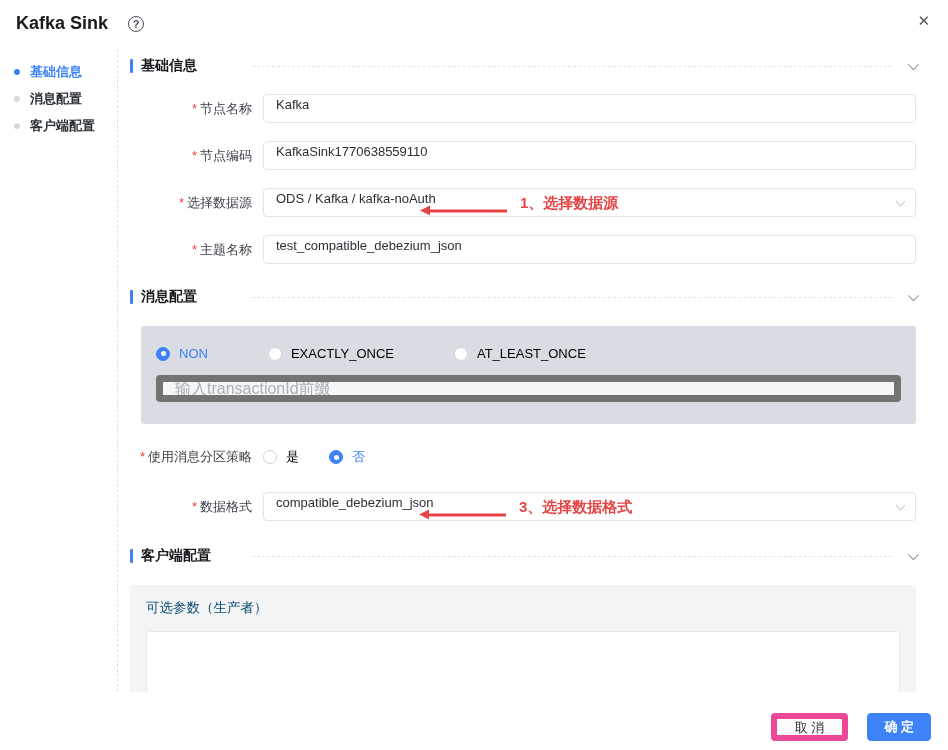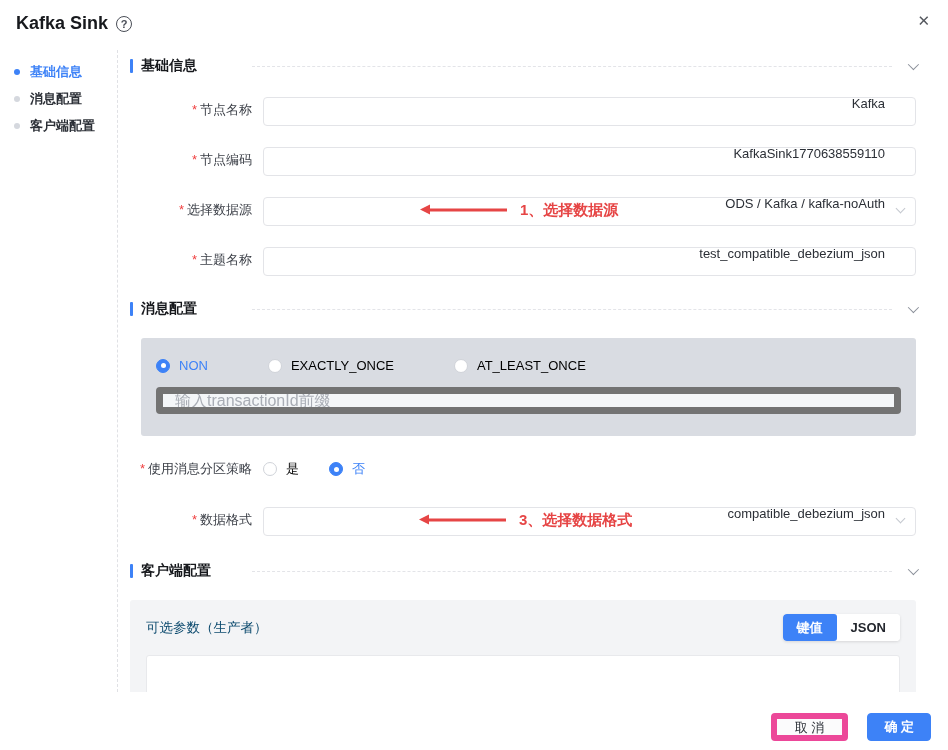"Kafka Sink" .hdr-title { gap: 8px -> 20px }
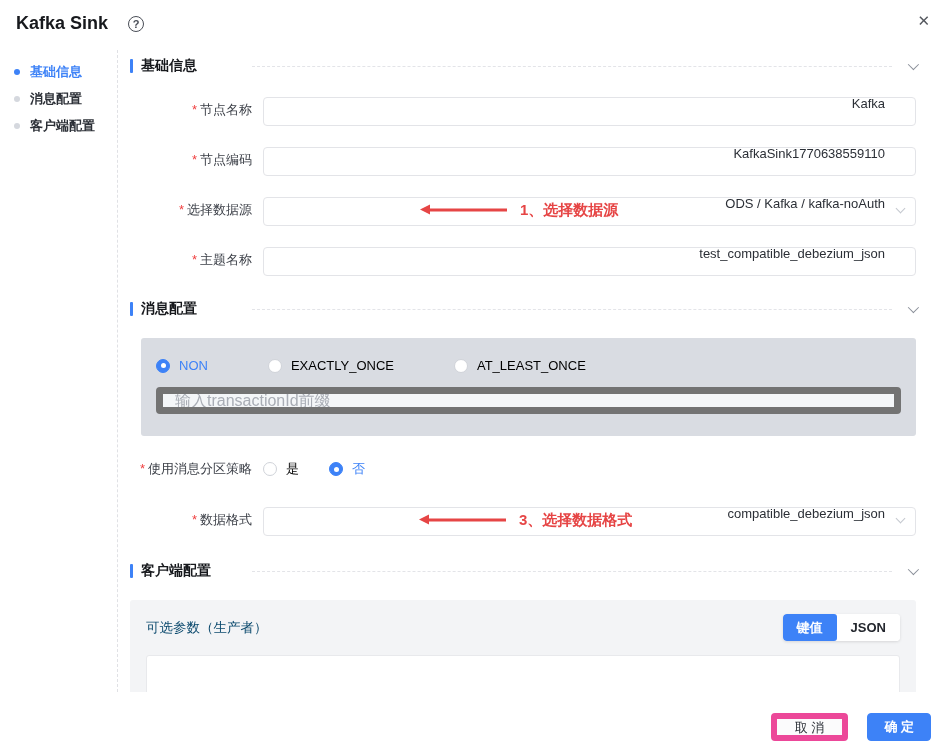"Kafka" .tinput { padding: 0 30px 16px 12px -> 0 30px 8px 12px; text-align: right -> none }
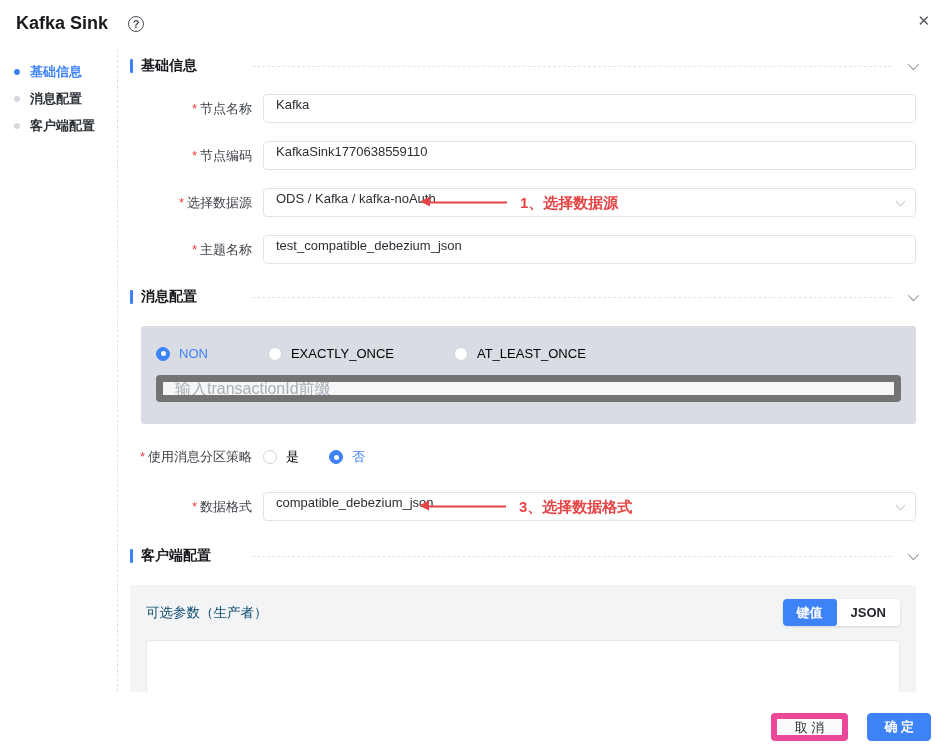"1、选择数据源" .annot { align-items: center -> flex-end }
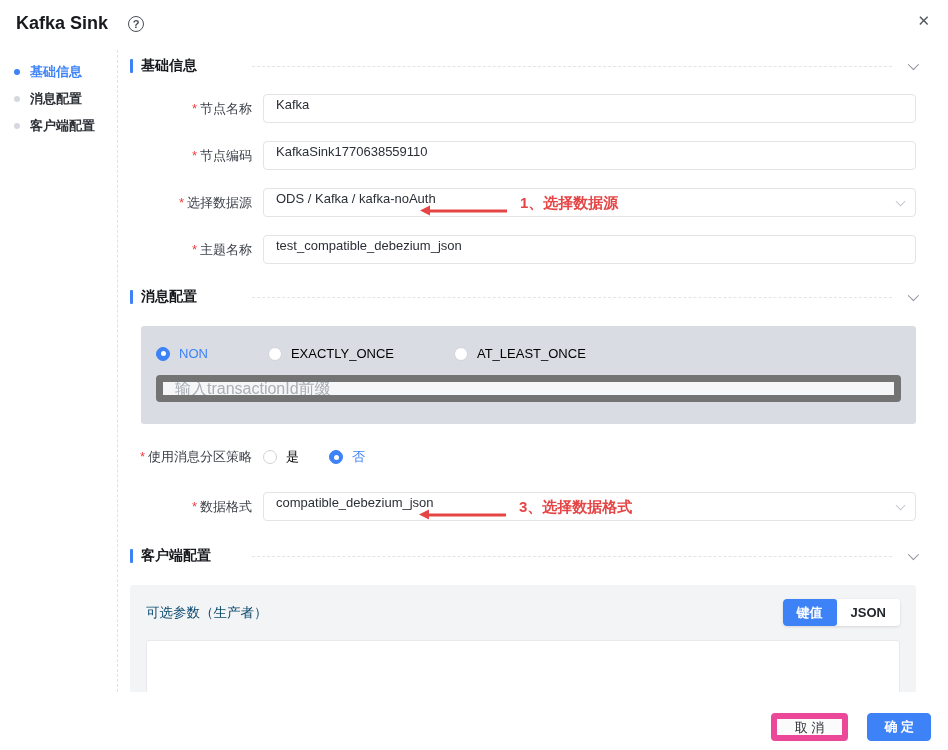"键值" div.seg { html: <div> <span>键值</span> <span>JSON</span> </div> -> none }
